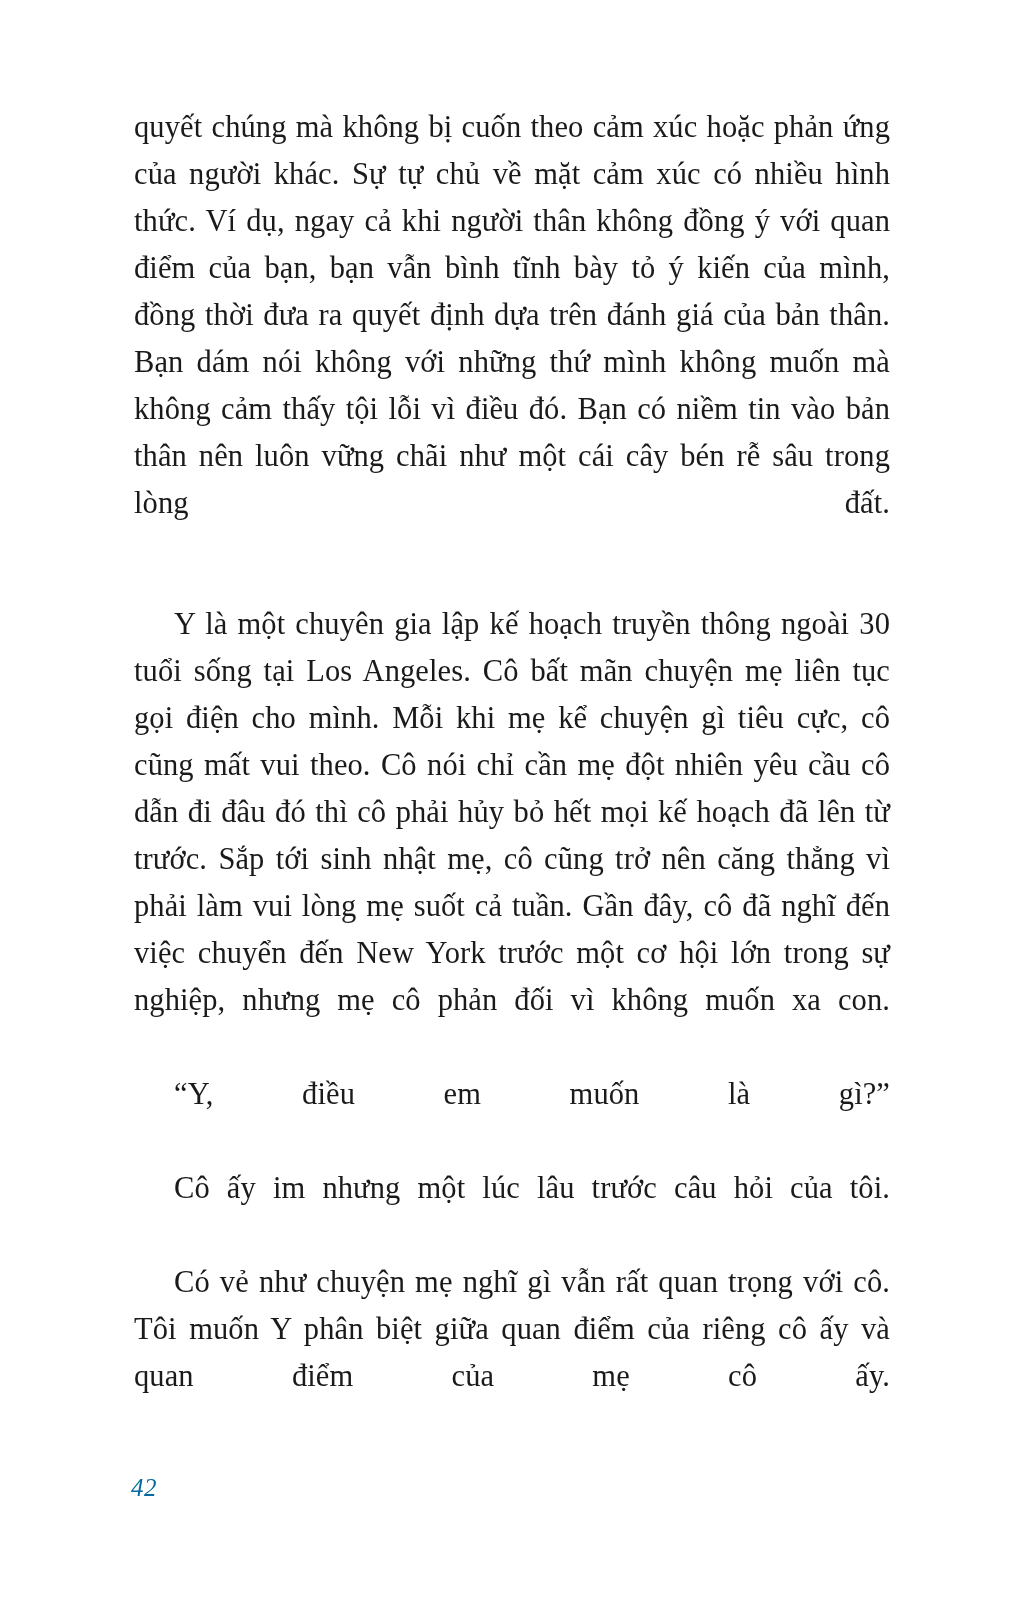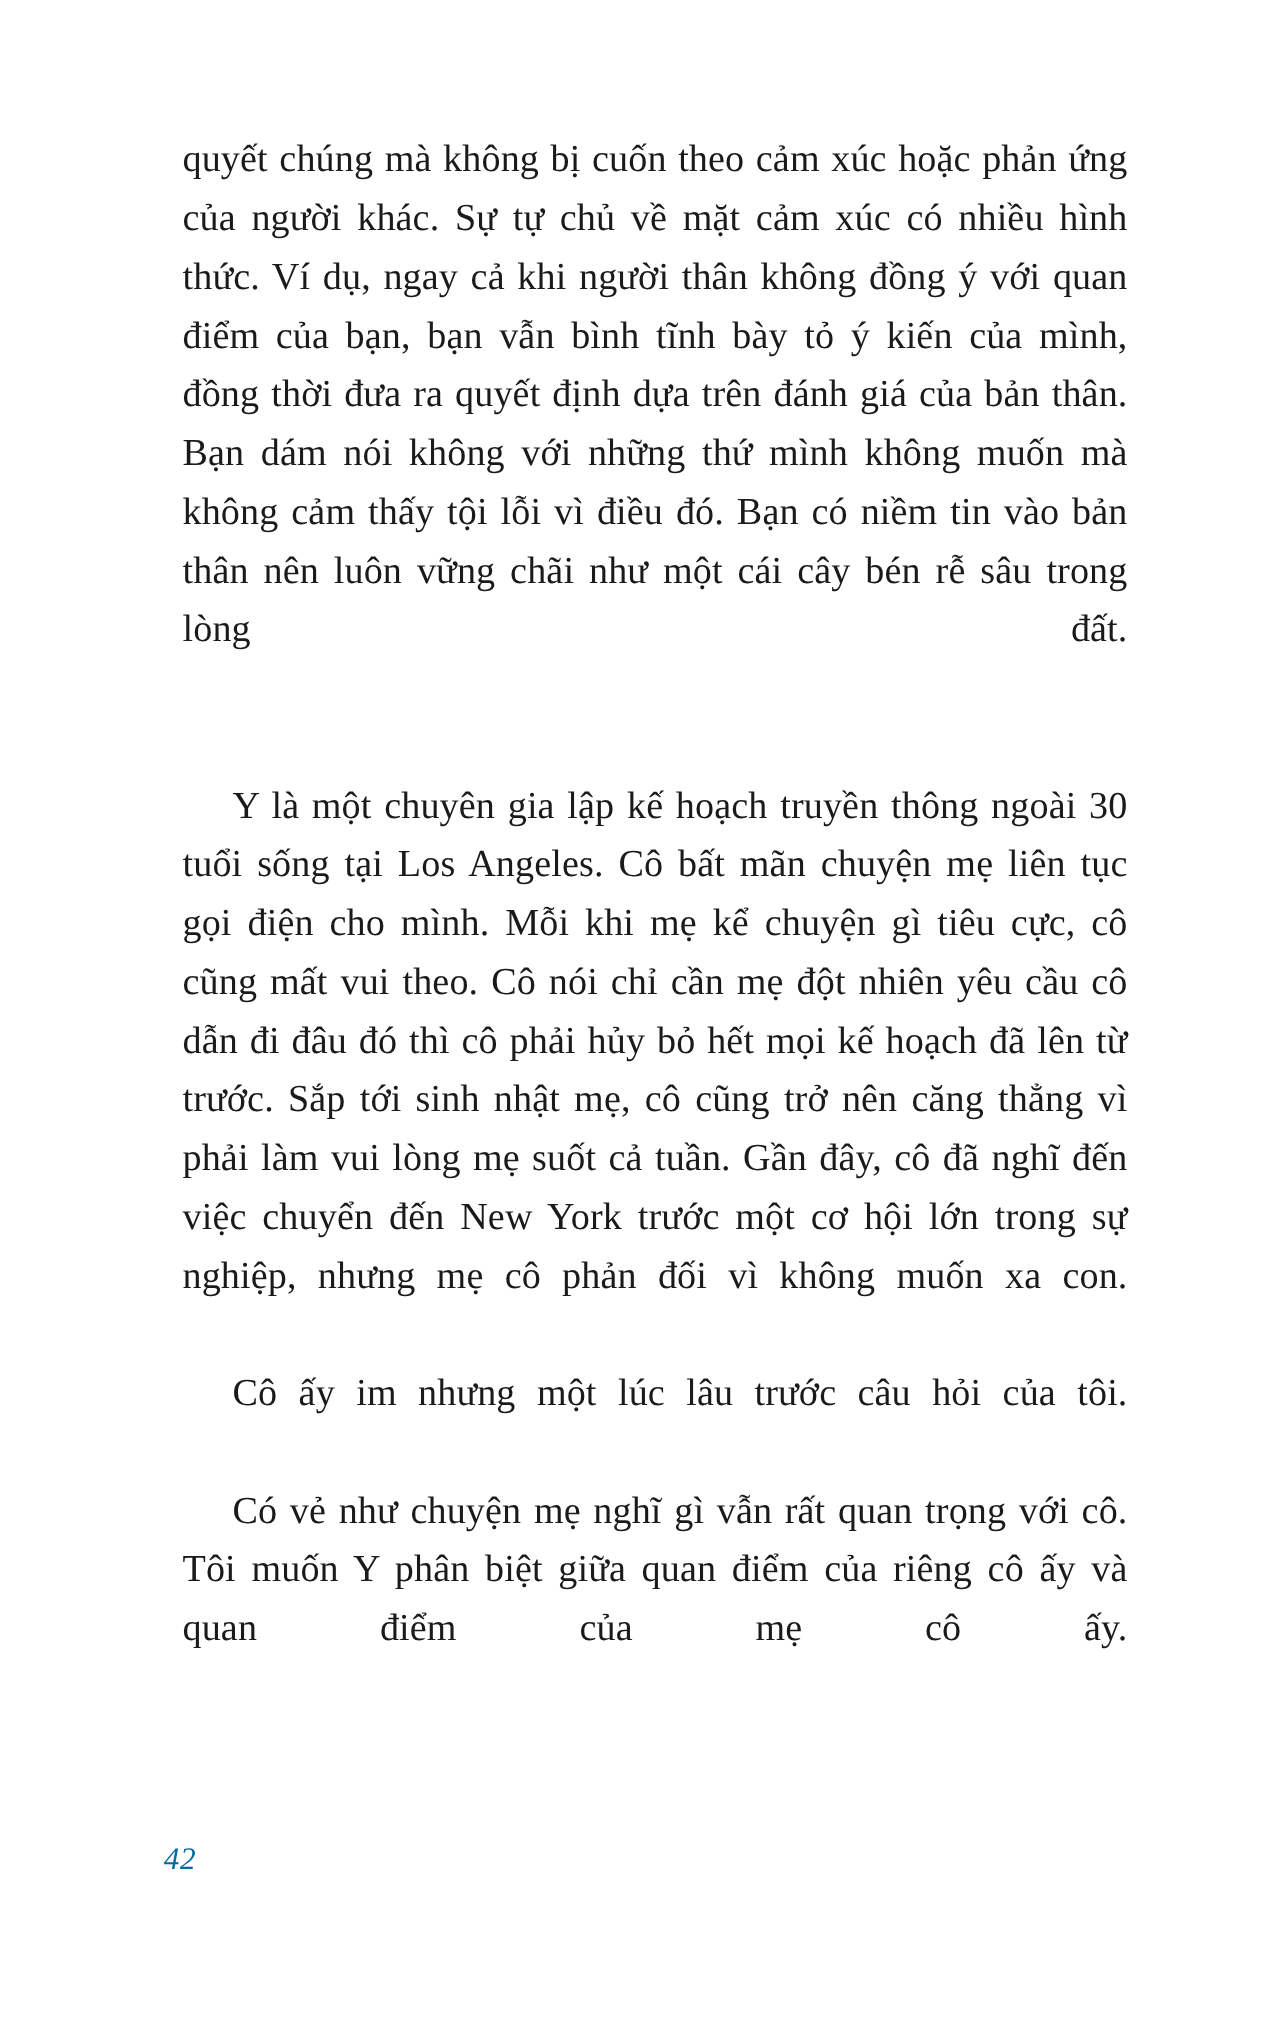"quyết chúng mà không bị" .text-column { left: 146px -> 134px }
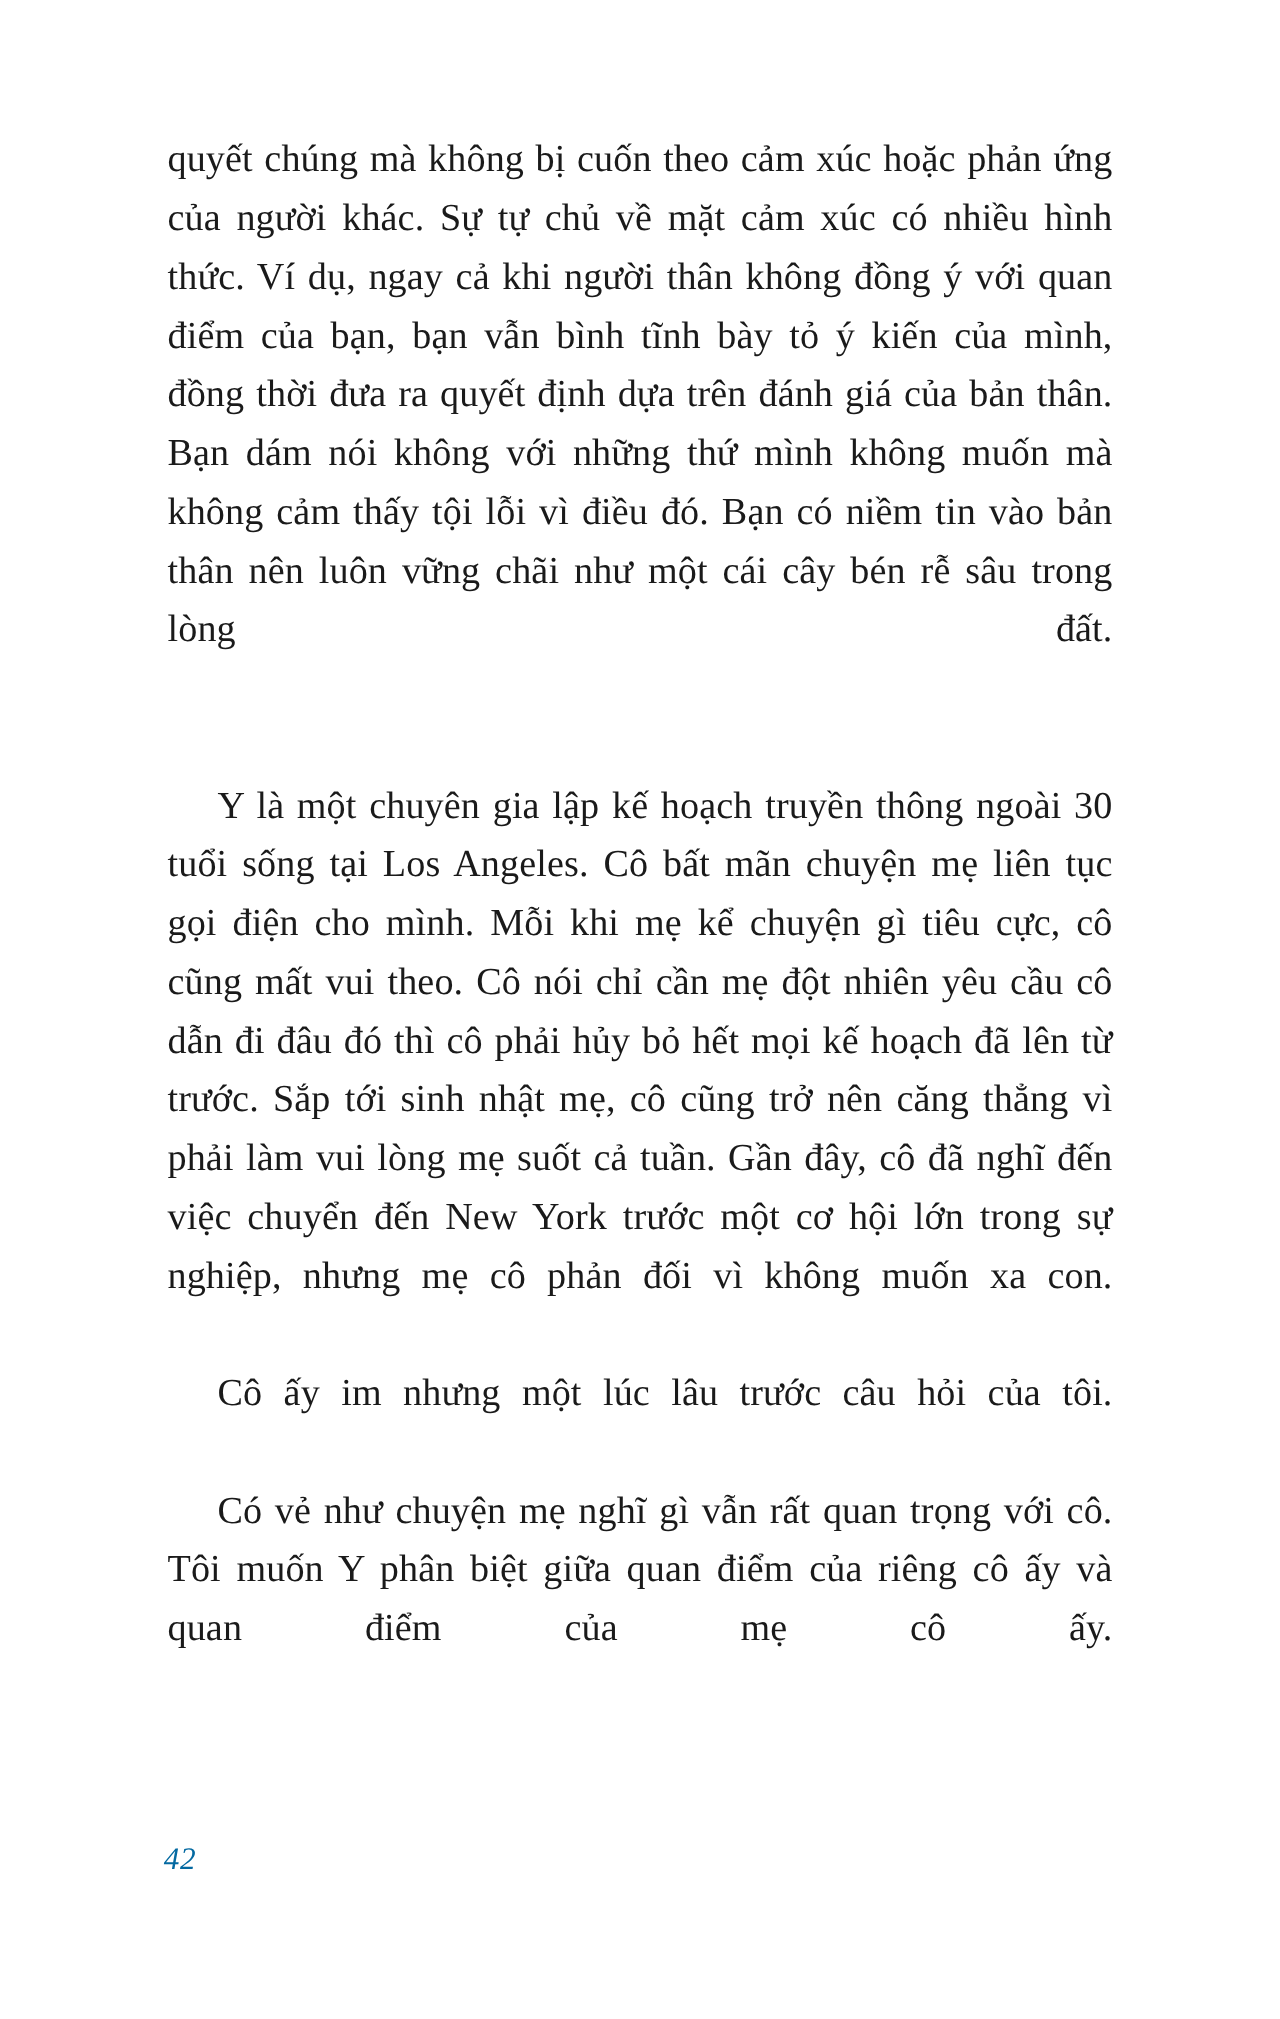"Y là một chuyên gia" .para.new-block { margin-top: 47px -> 27px }
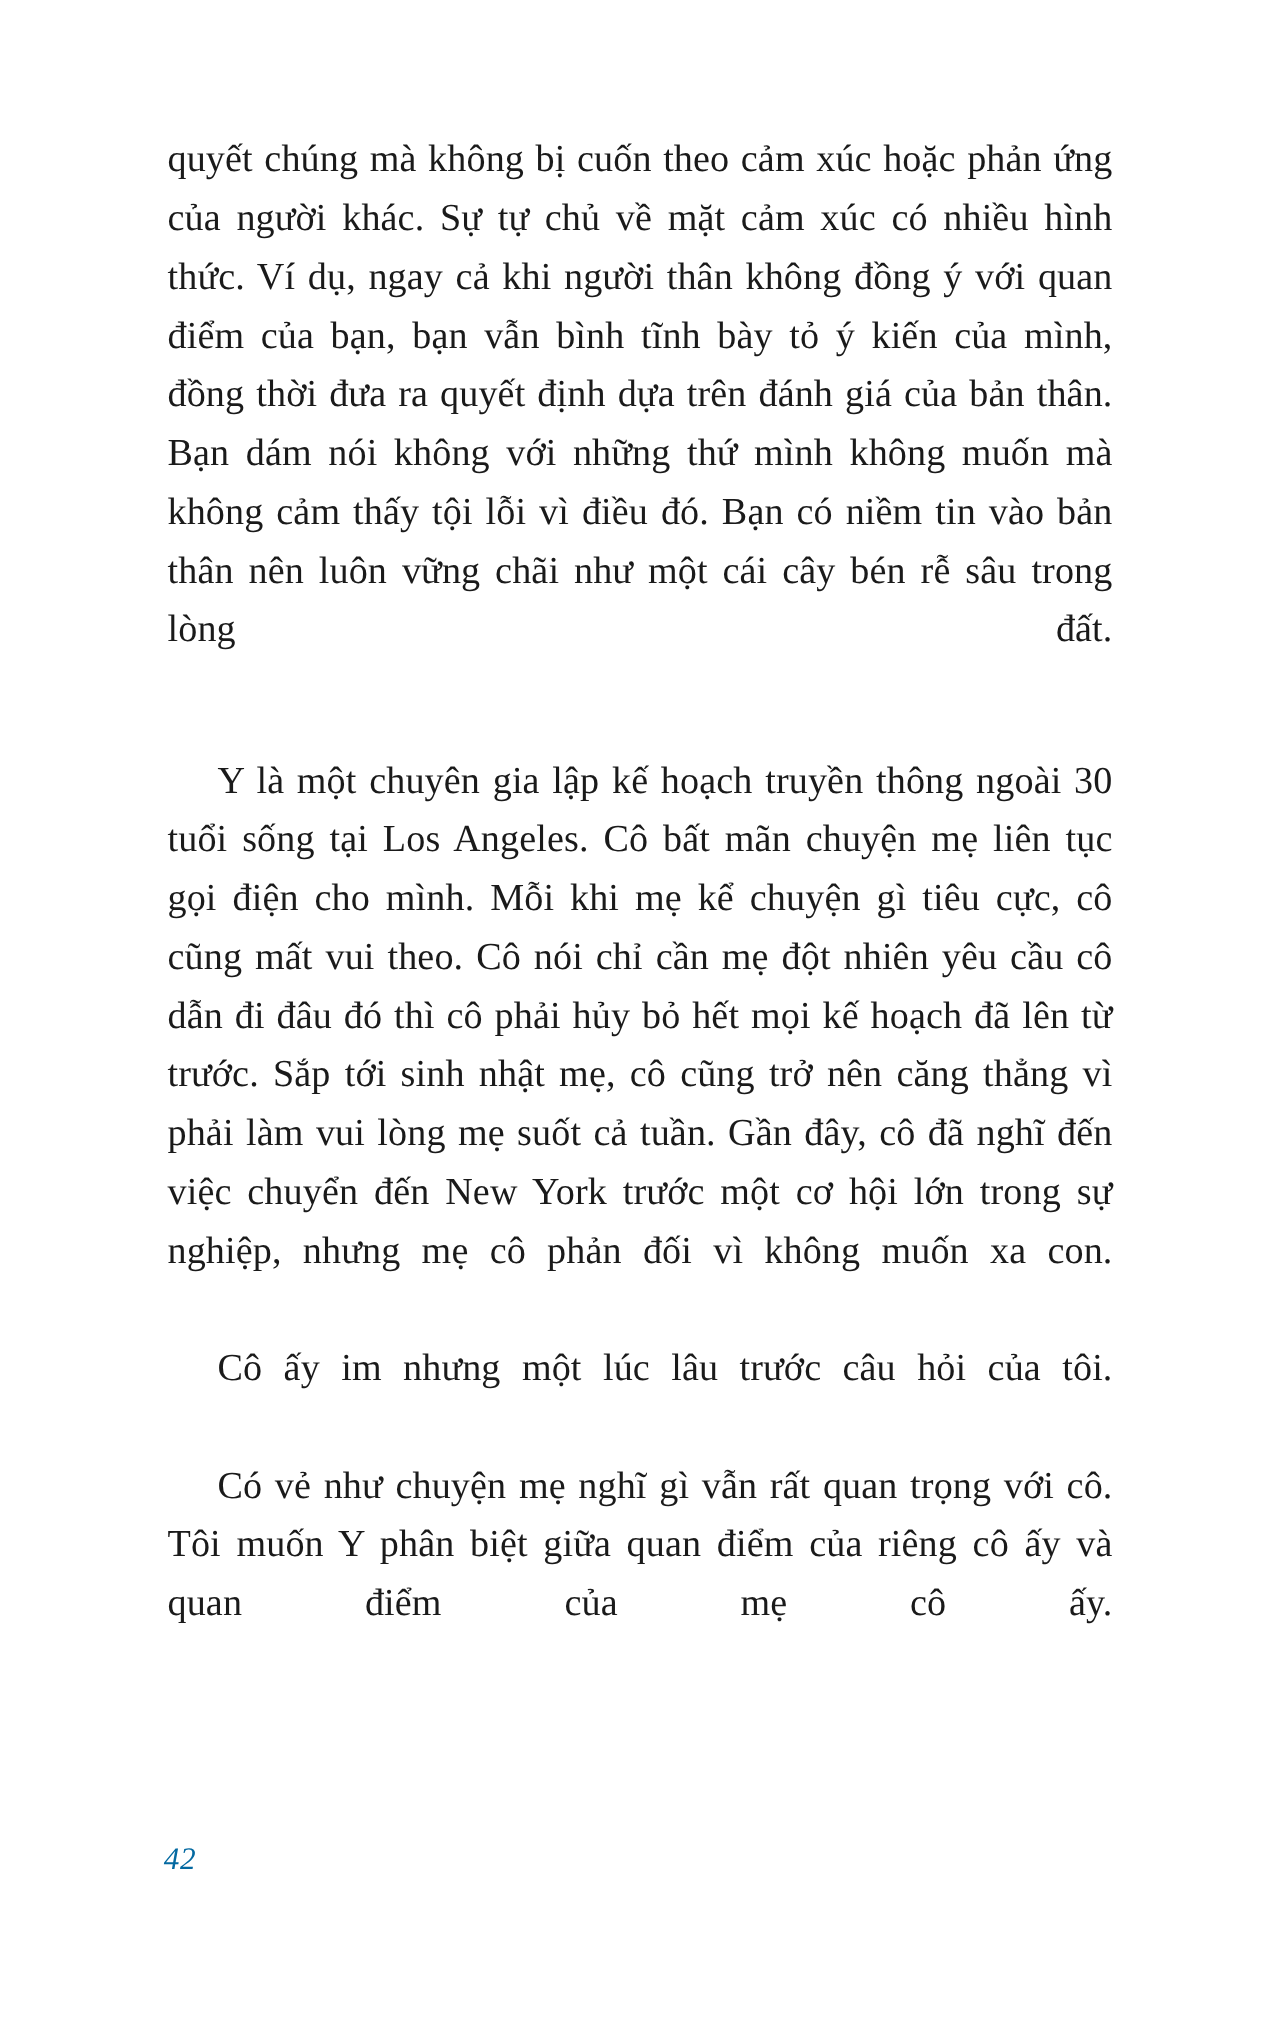"“Y, điều em muốn là" p.para { html: none -> <p>“Y, điều em muốn là gì?”</p> }
